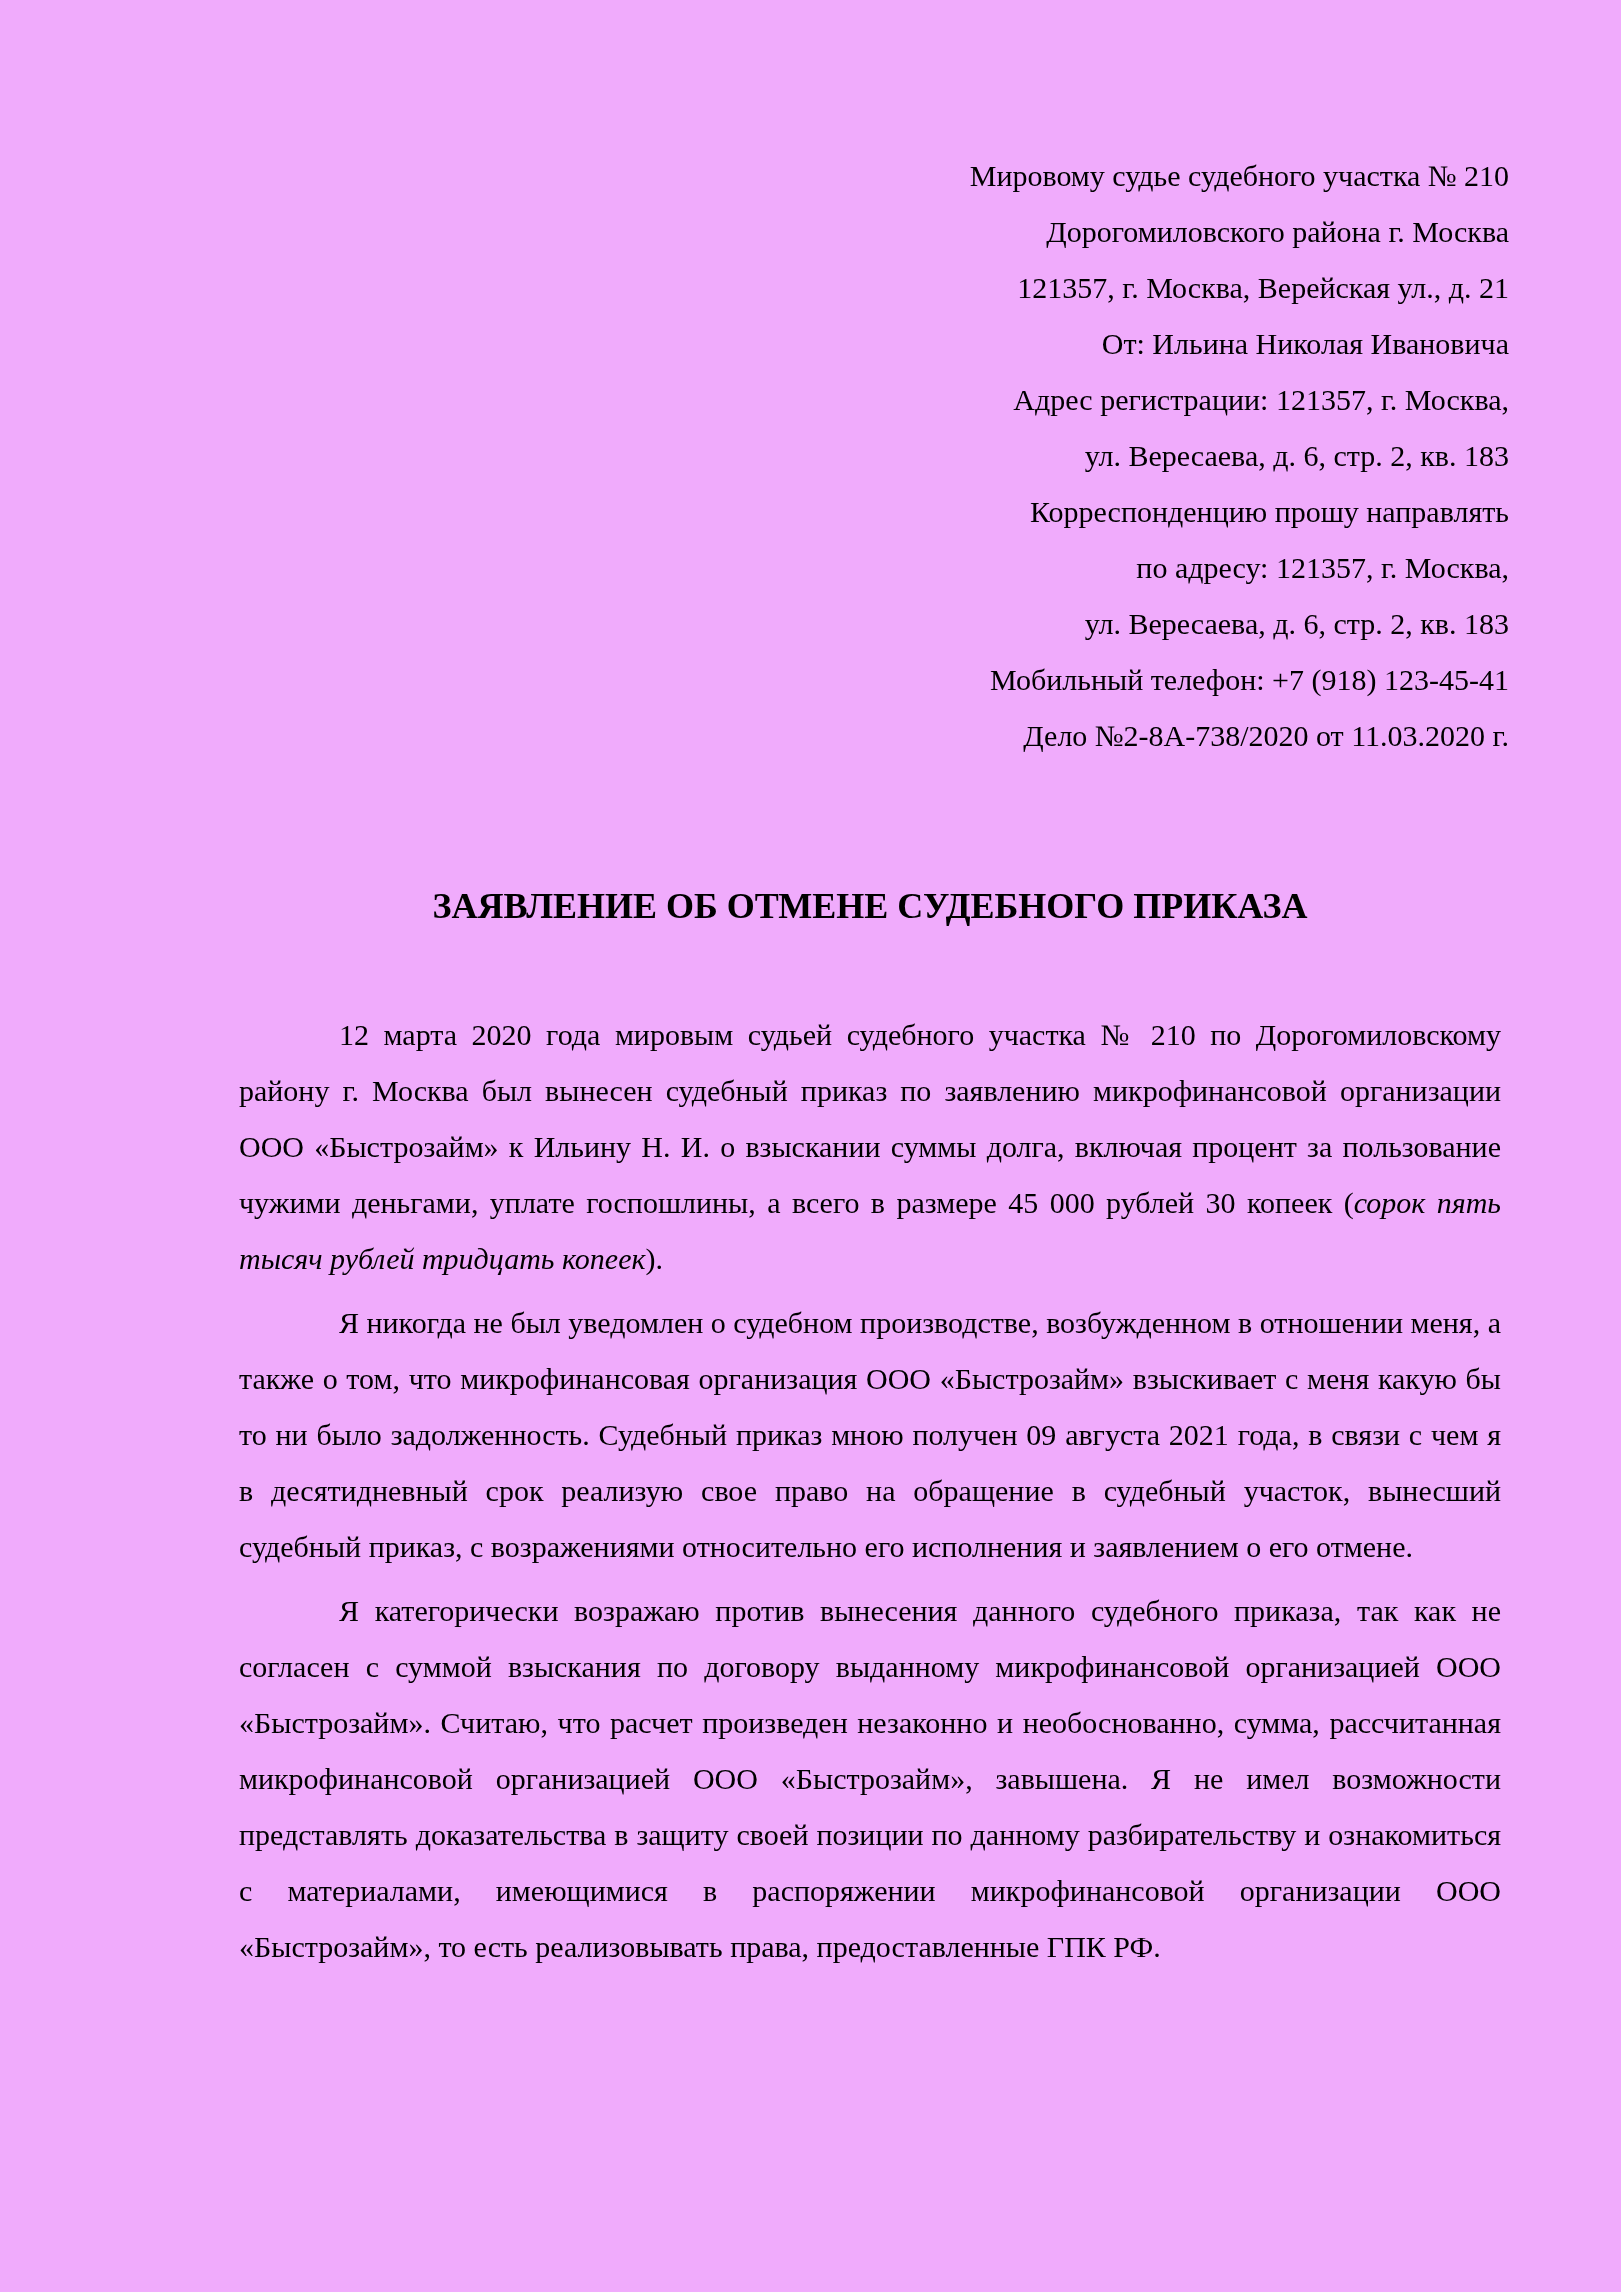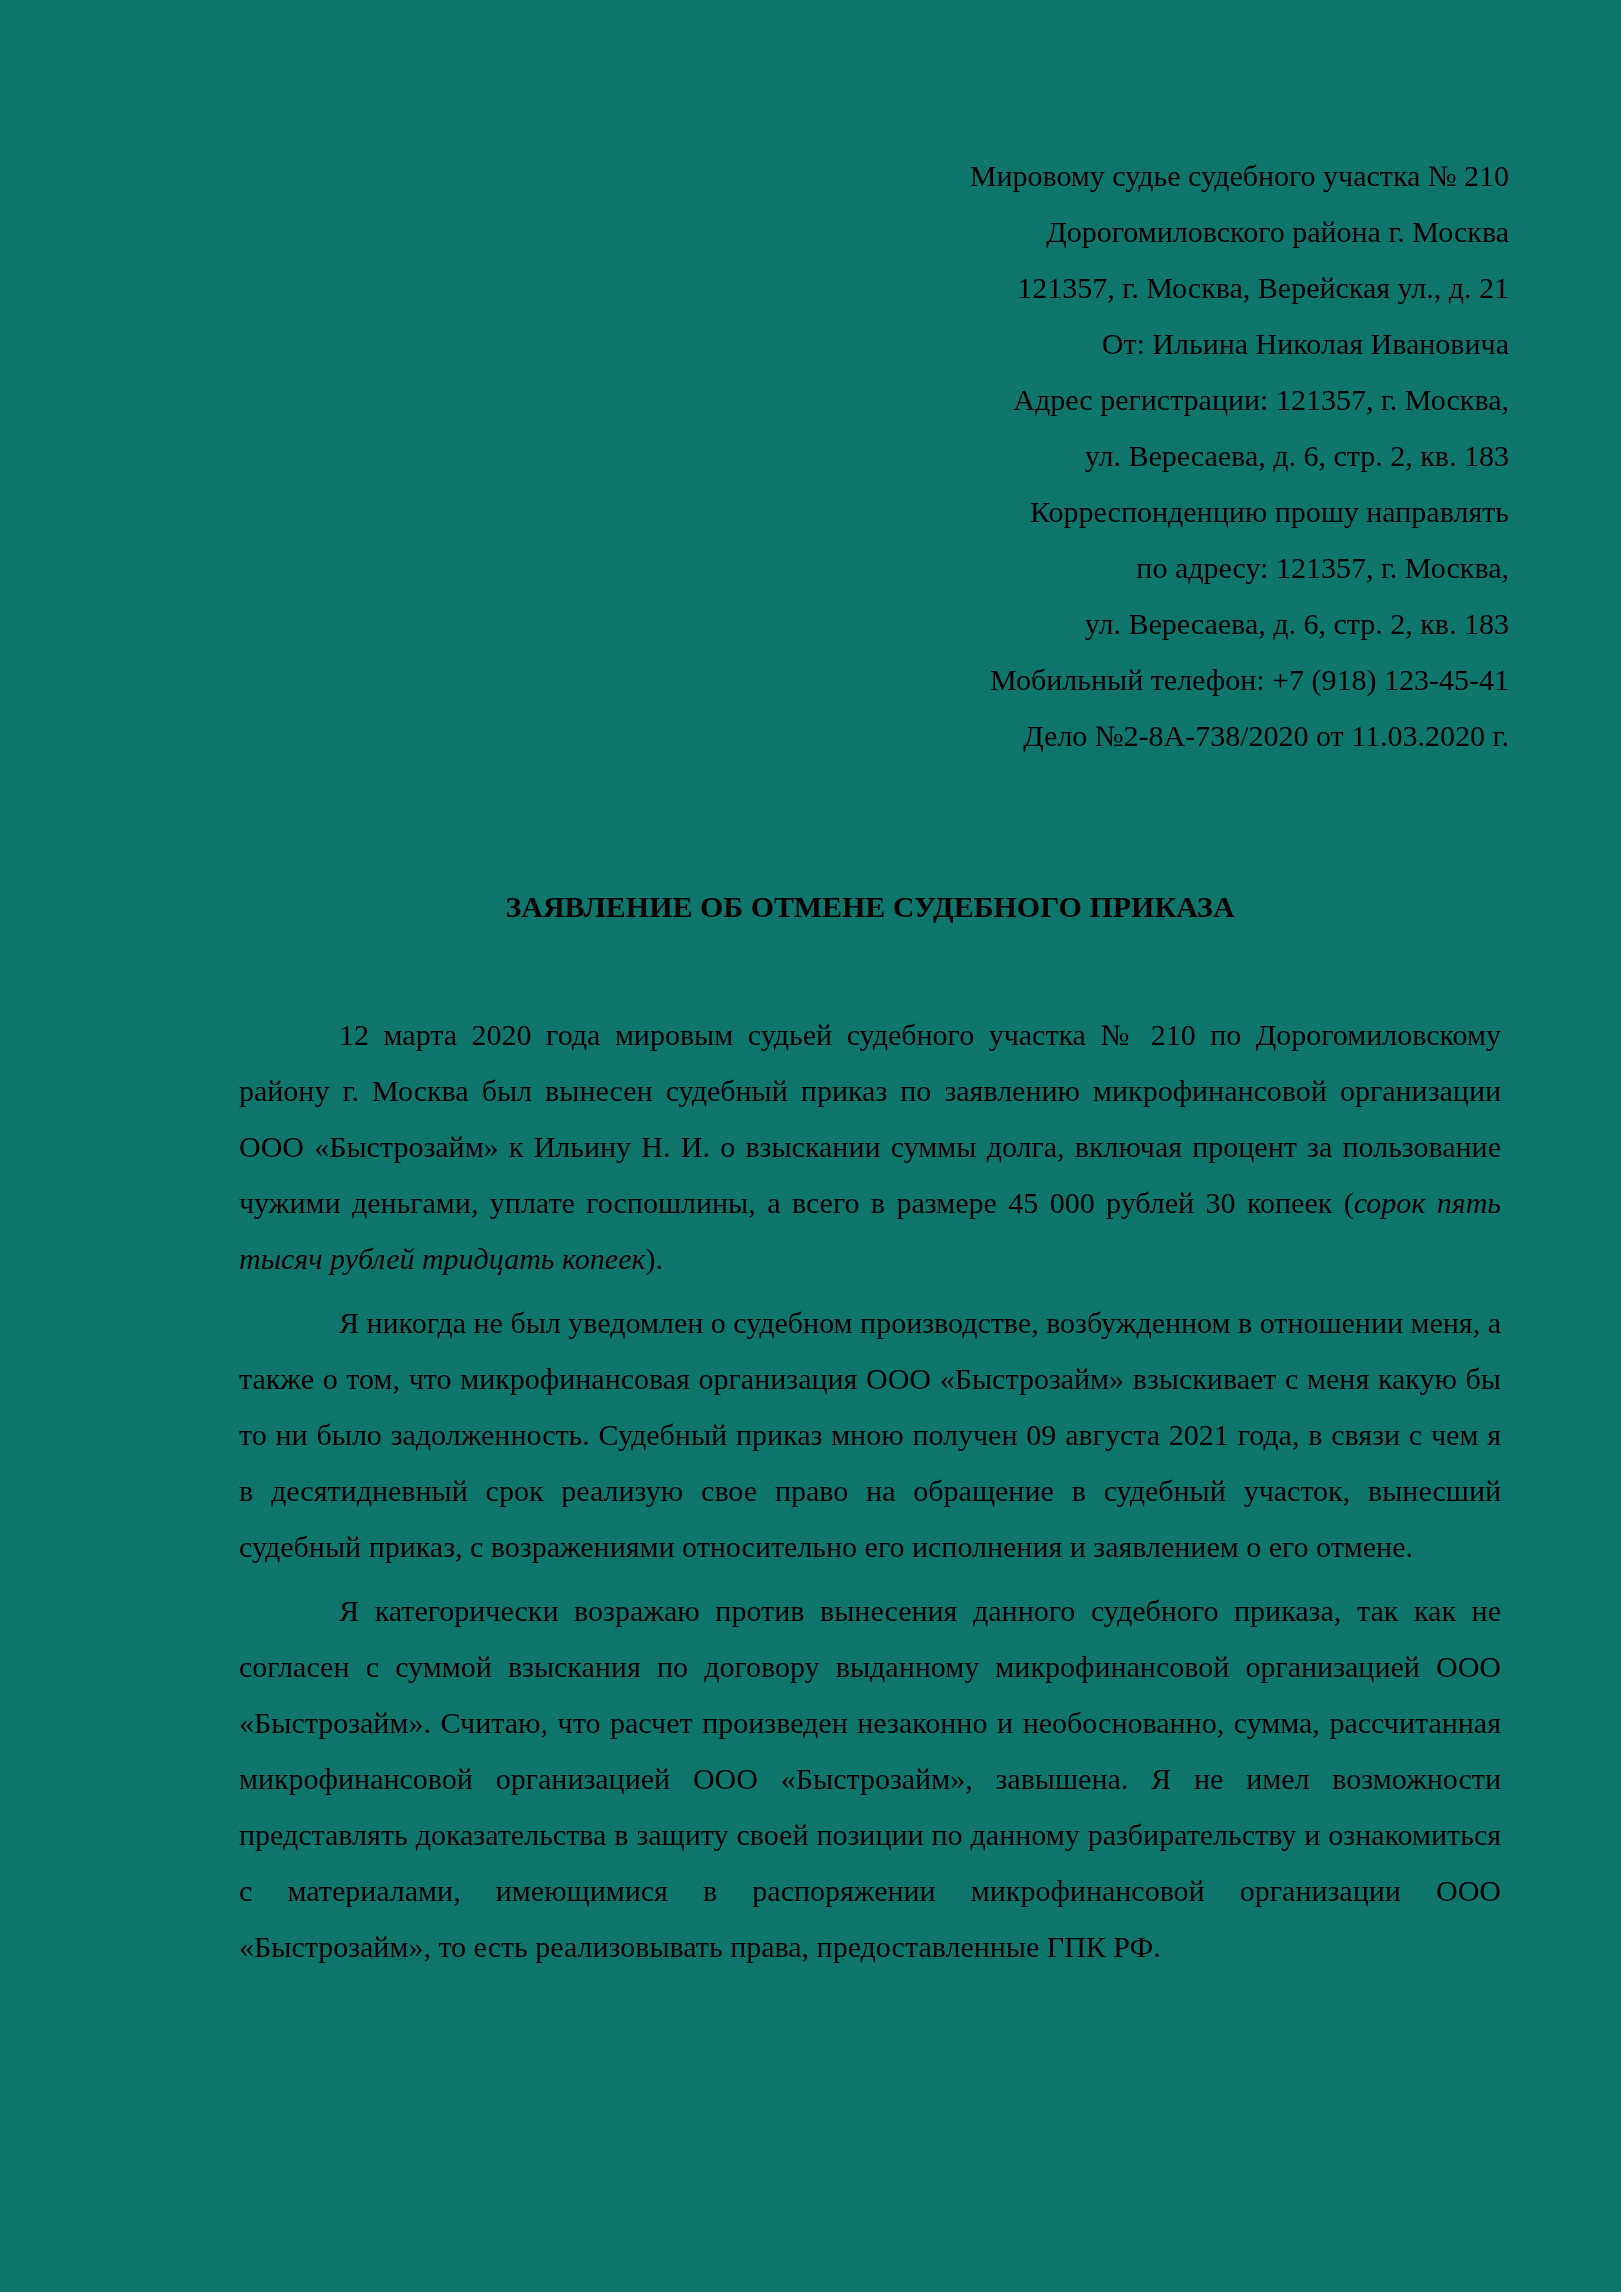"Мировому судье судебного участка №" .page { background: #0f766e -> #f0abfc }
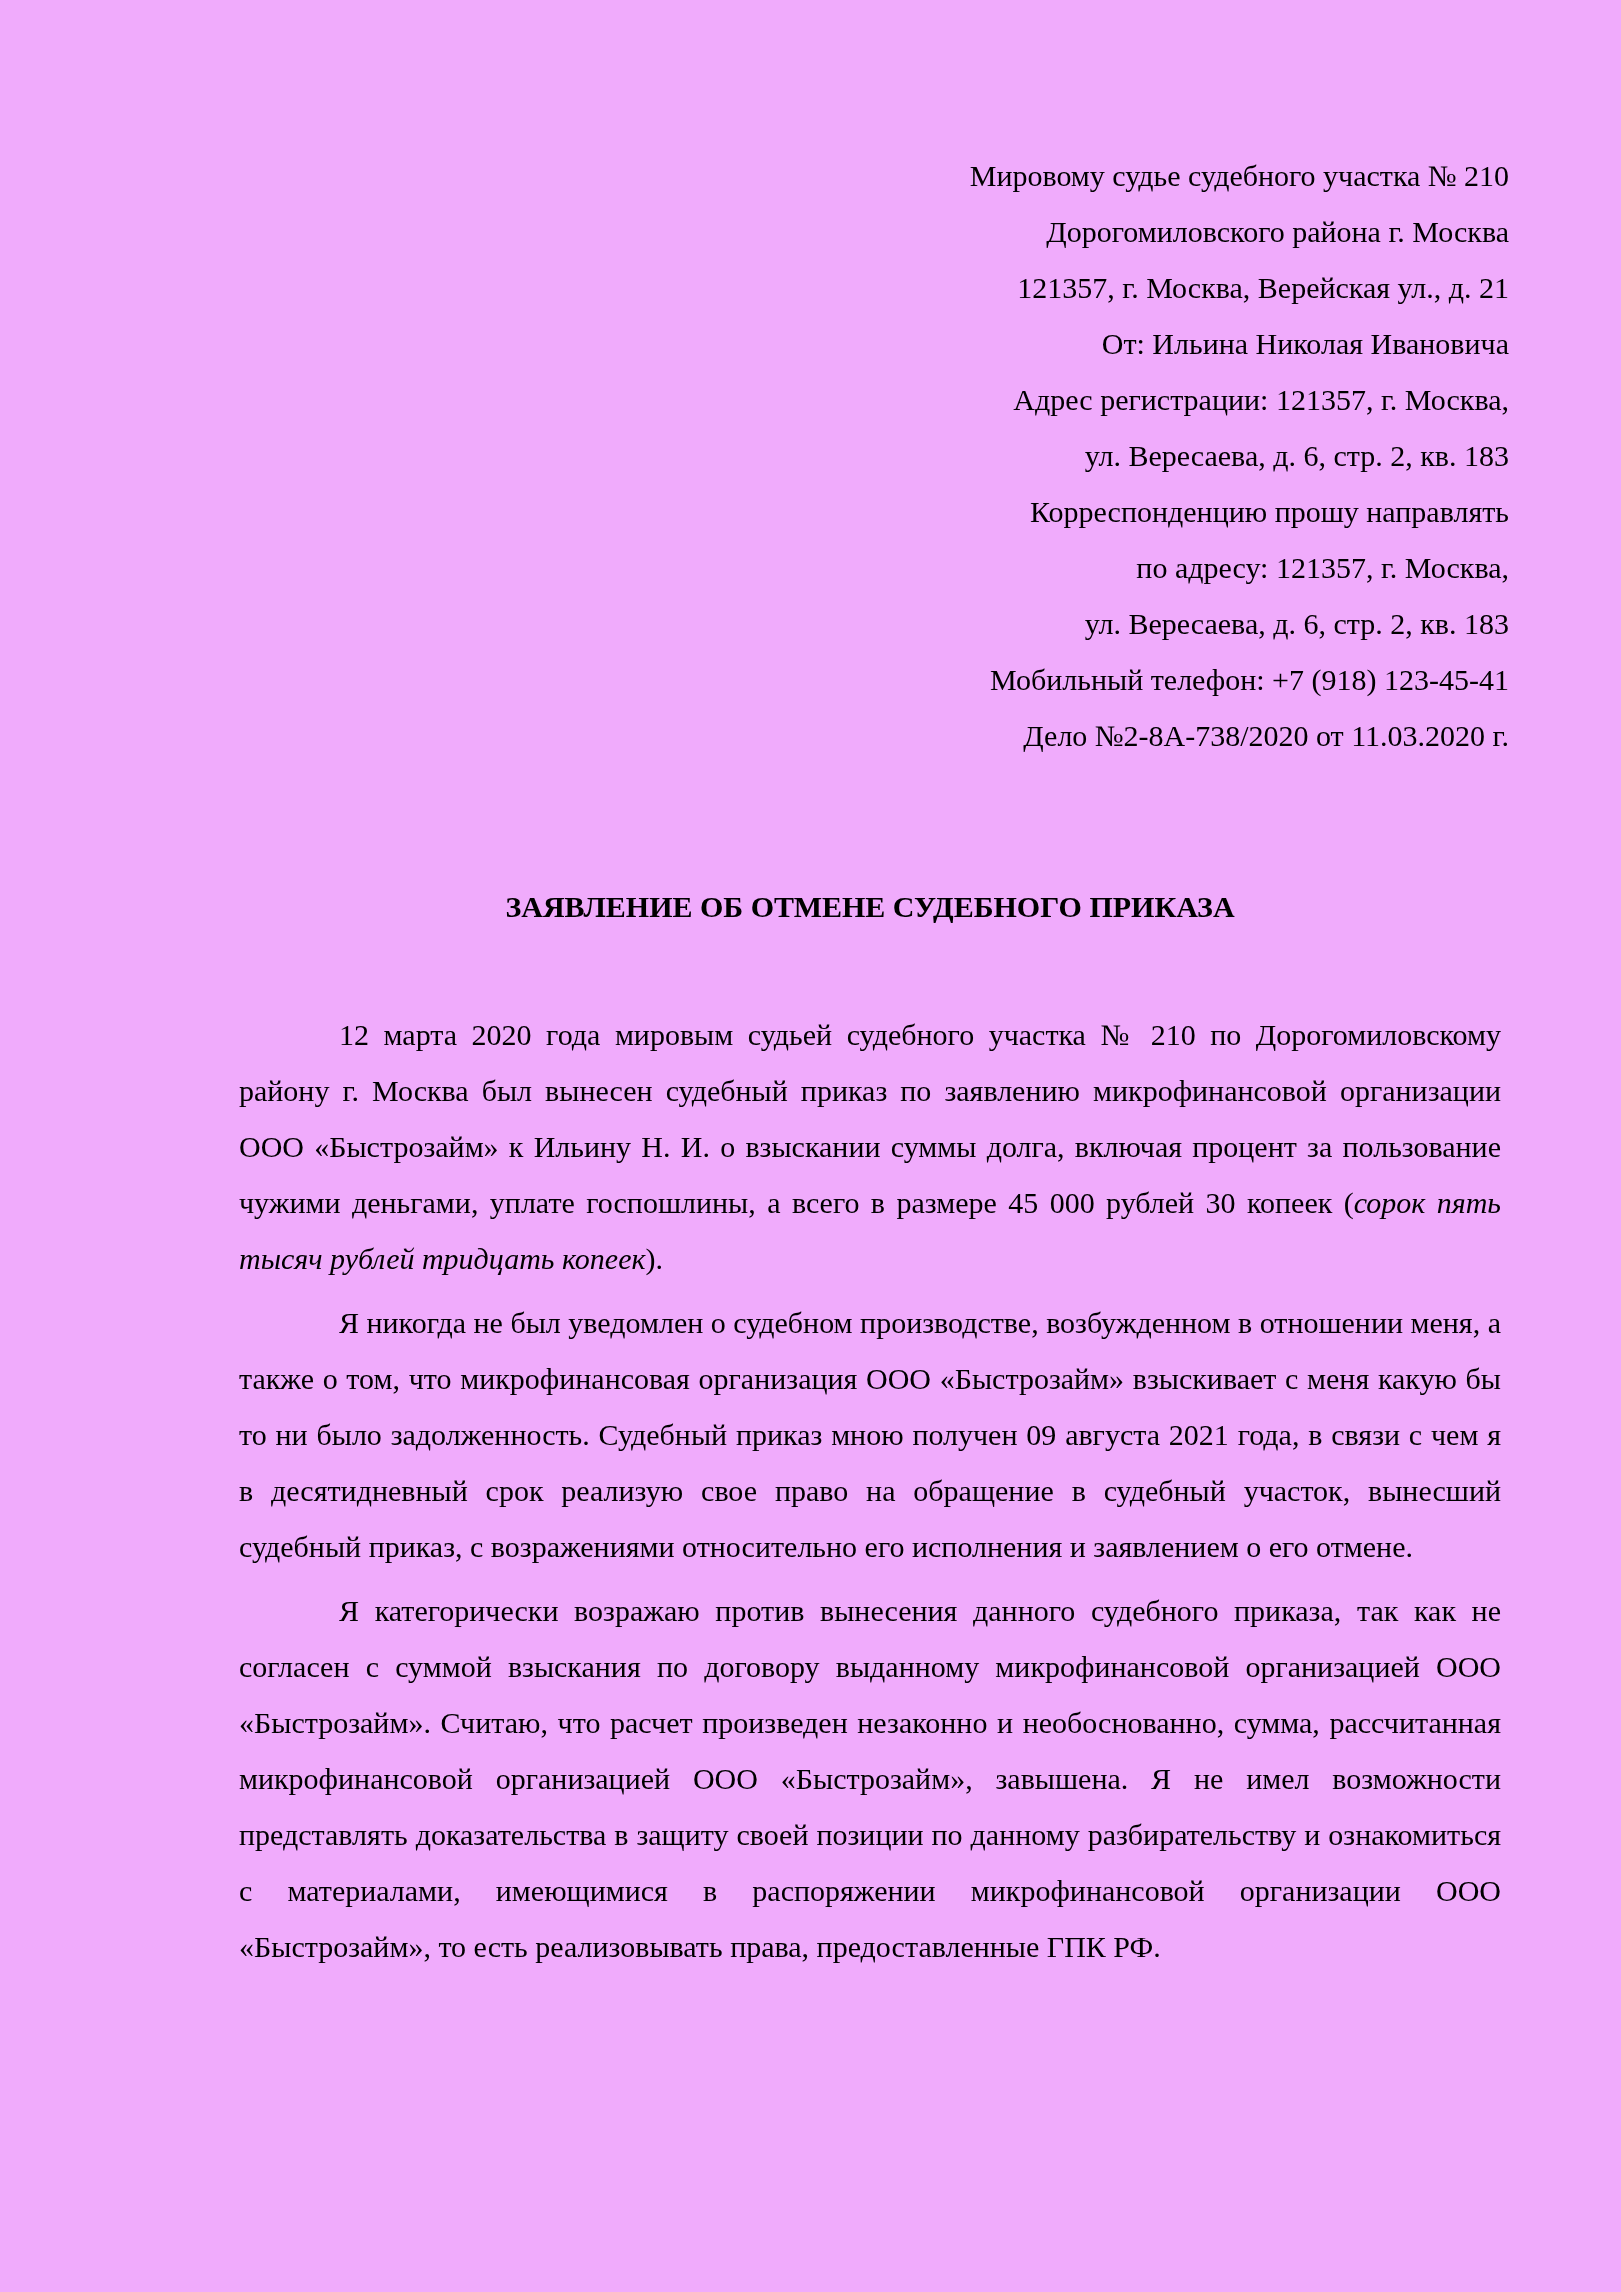"ЗАЯВЛЕНИЕ ОБ ОТМЕНЕ СУДЕБНОГО ПРИКАЗА" .title { font-size: 30px -> 36px }
